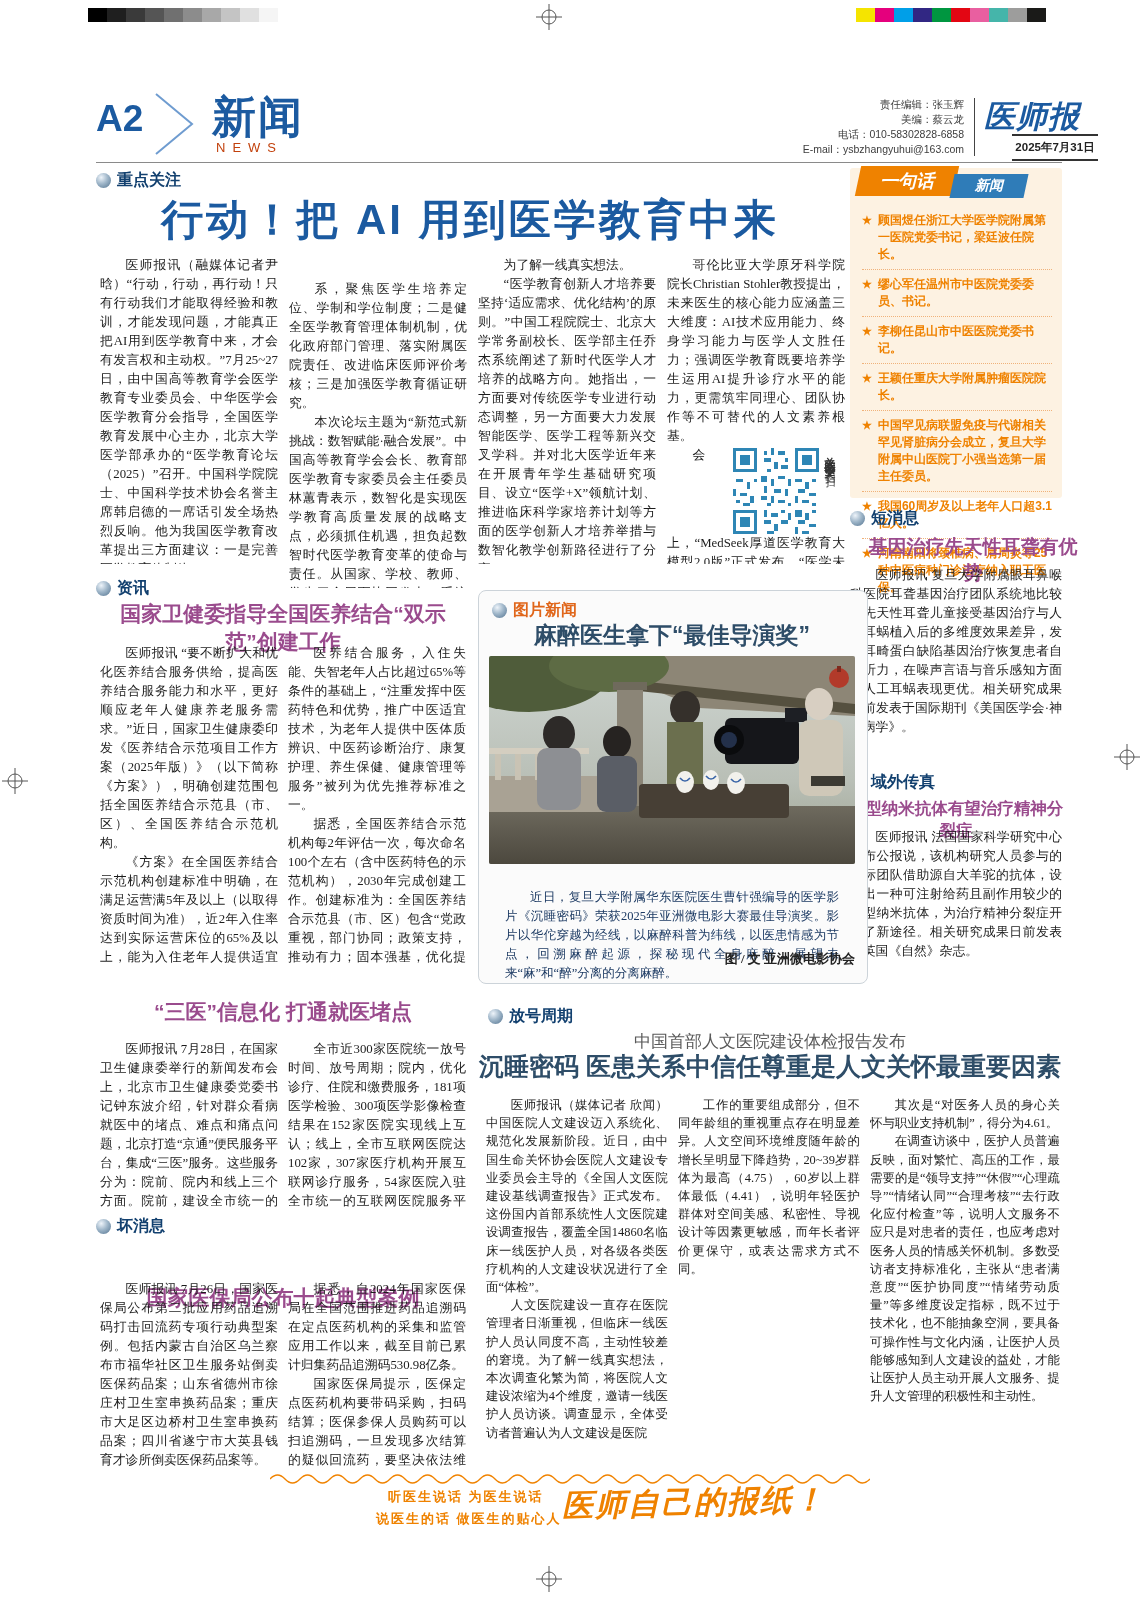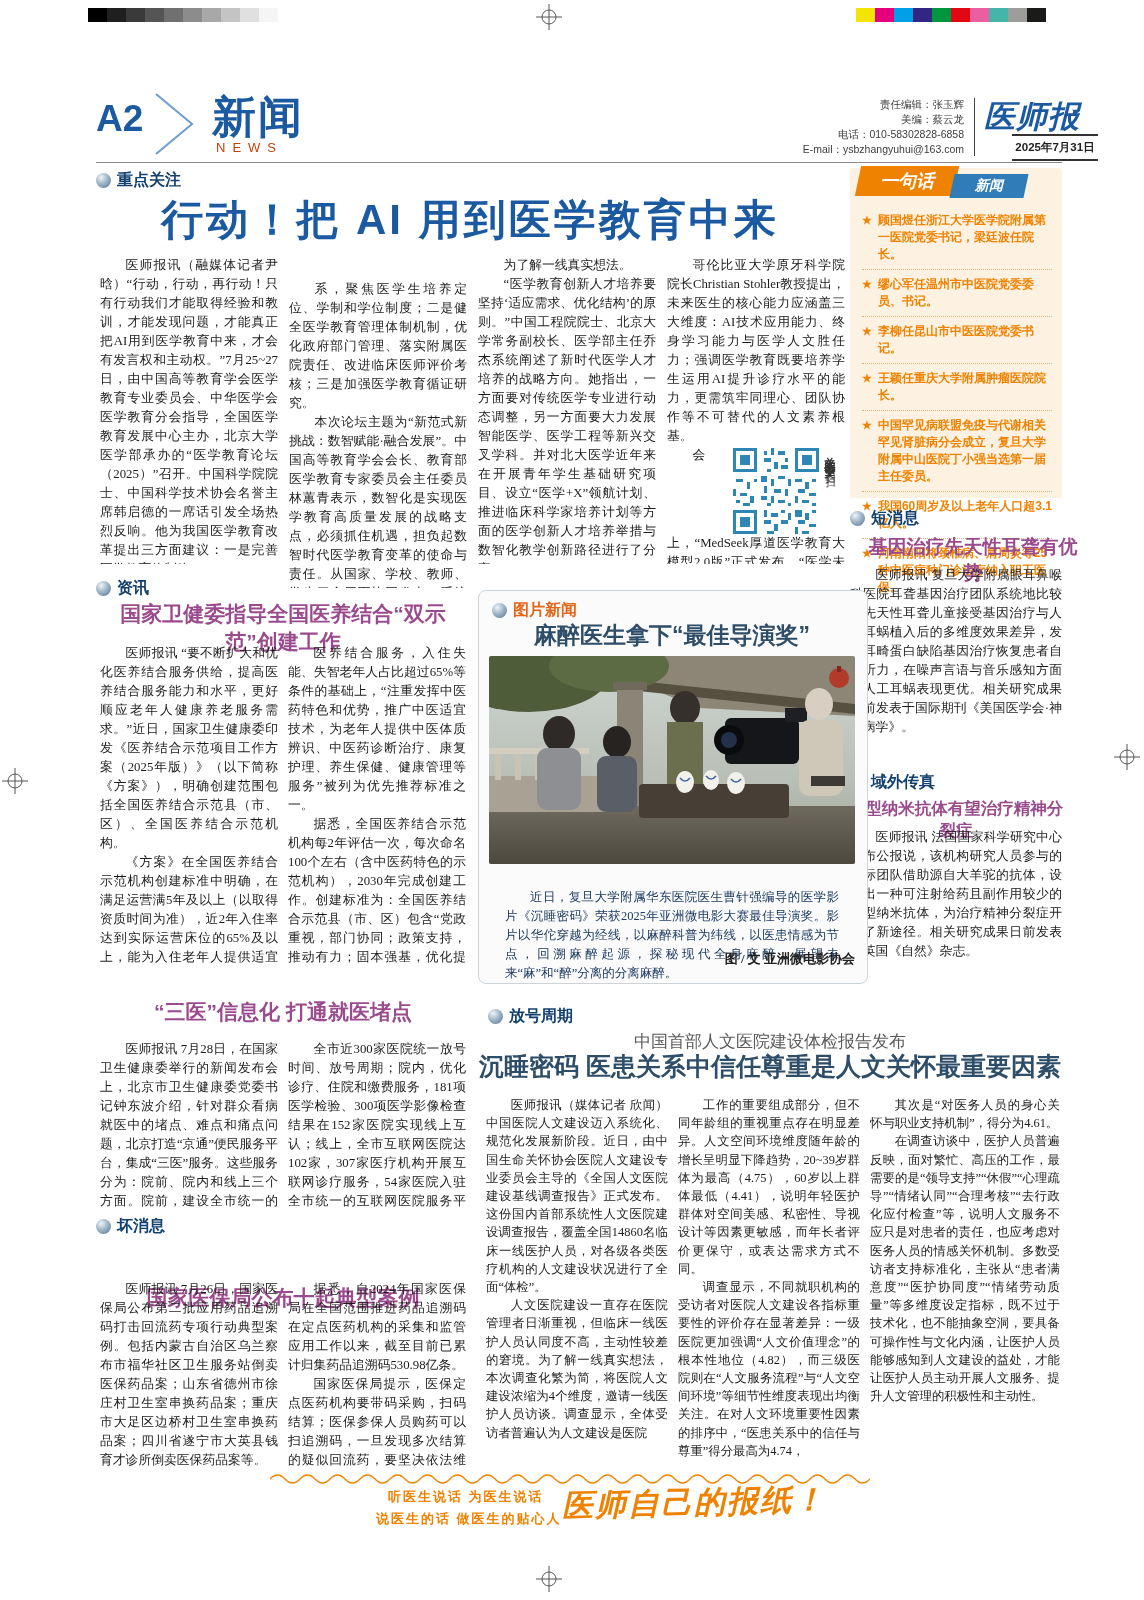"调查显示，不同就职机构的受访者对医院人文建设各指标重要性的评价存在显著差异：一级" p { html: <p>调查显示，不同就职机构的受访者对医院人文建设各指标重要性的评价存在显著差异：一级医院更加强调“人文价值理念”的根本性地位（4.82），而三级医院则在“人文服务流程”与“人文空间环境”等细节性维度表现出均衡关注。在对人文环境重要性因素的排序中，“医患关系中的信任与尊重”得分最高为4.74，</p> -> none }
